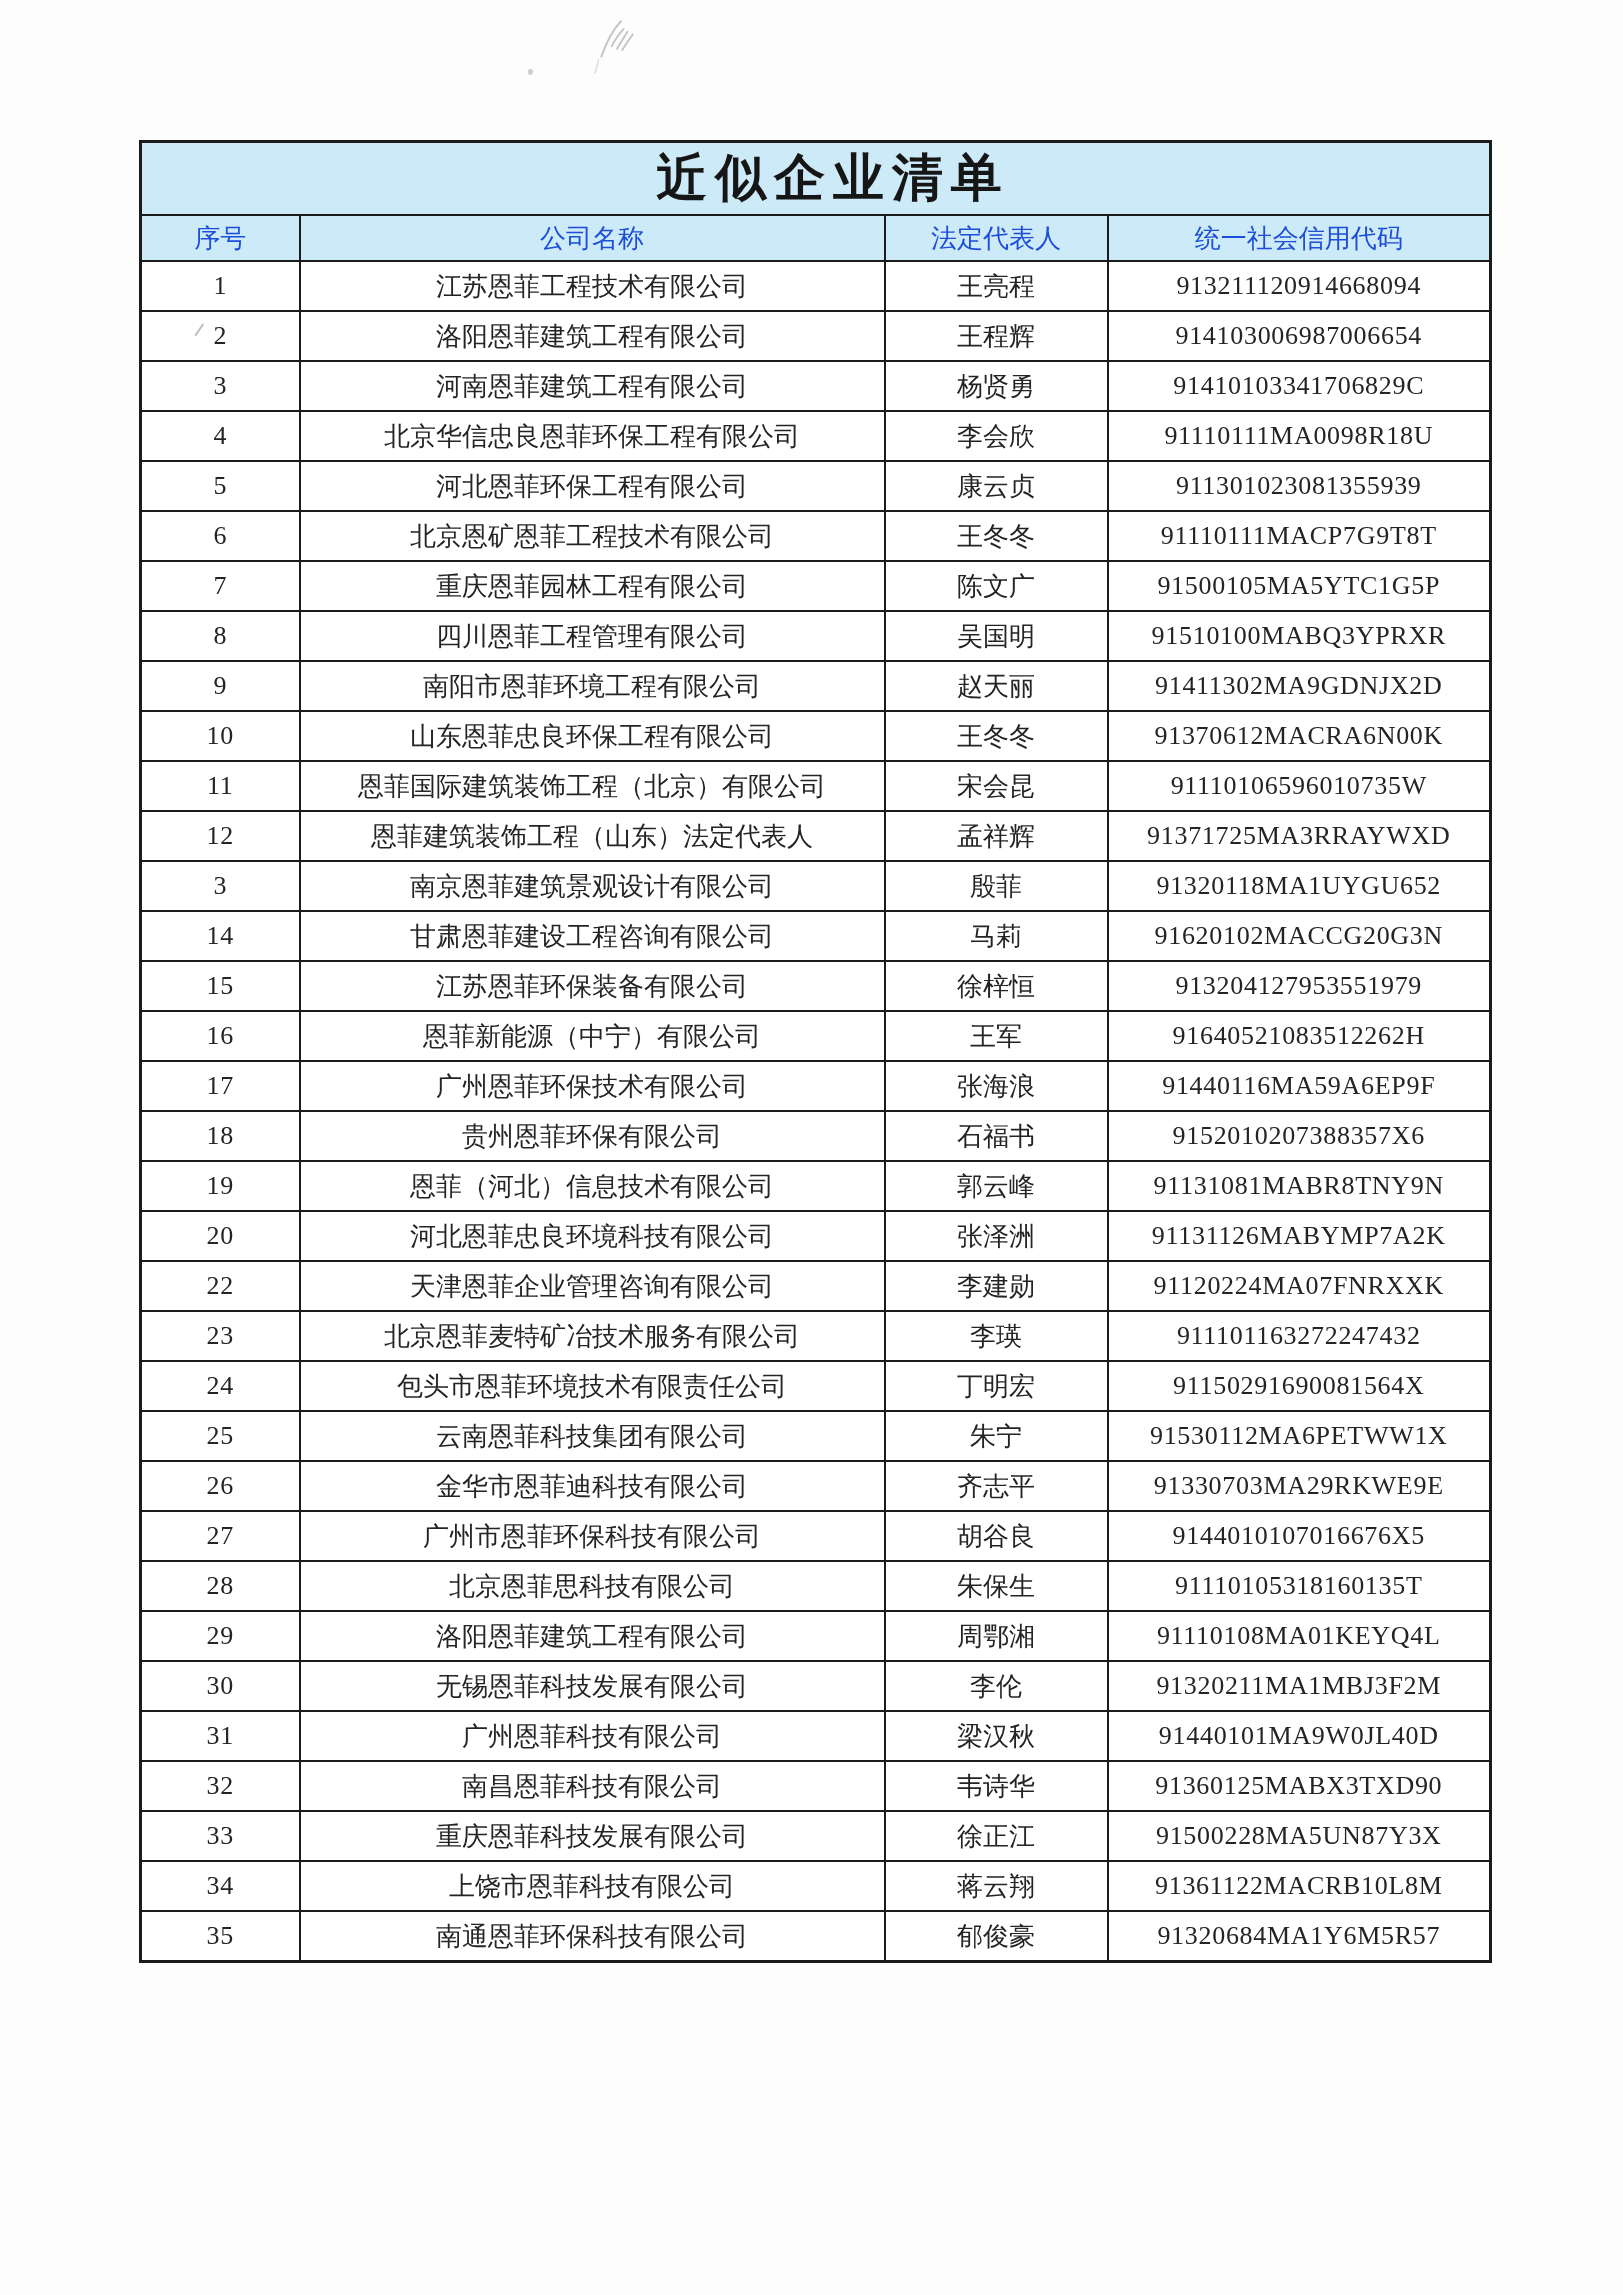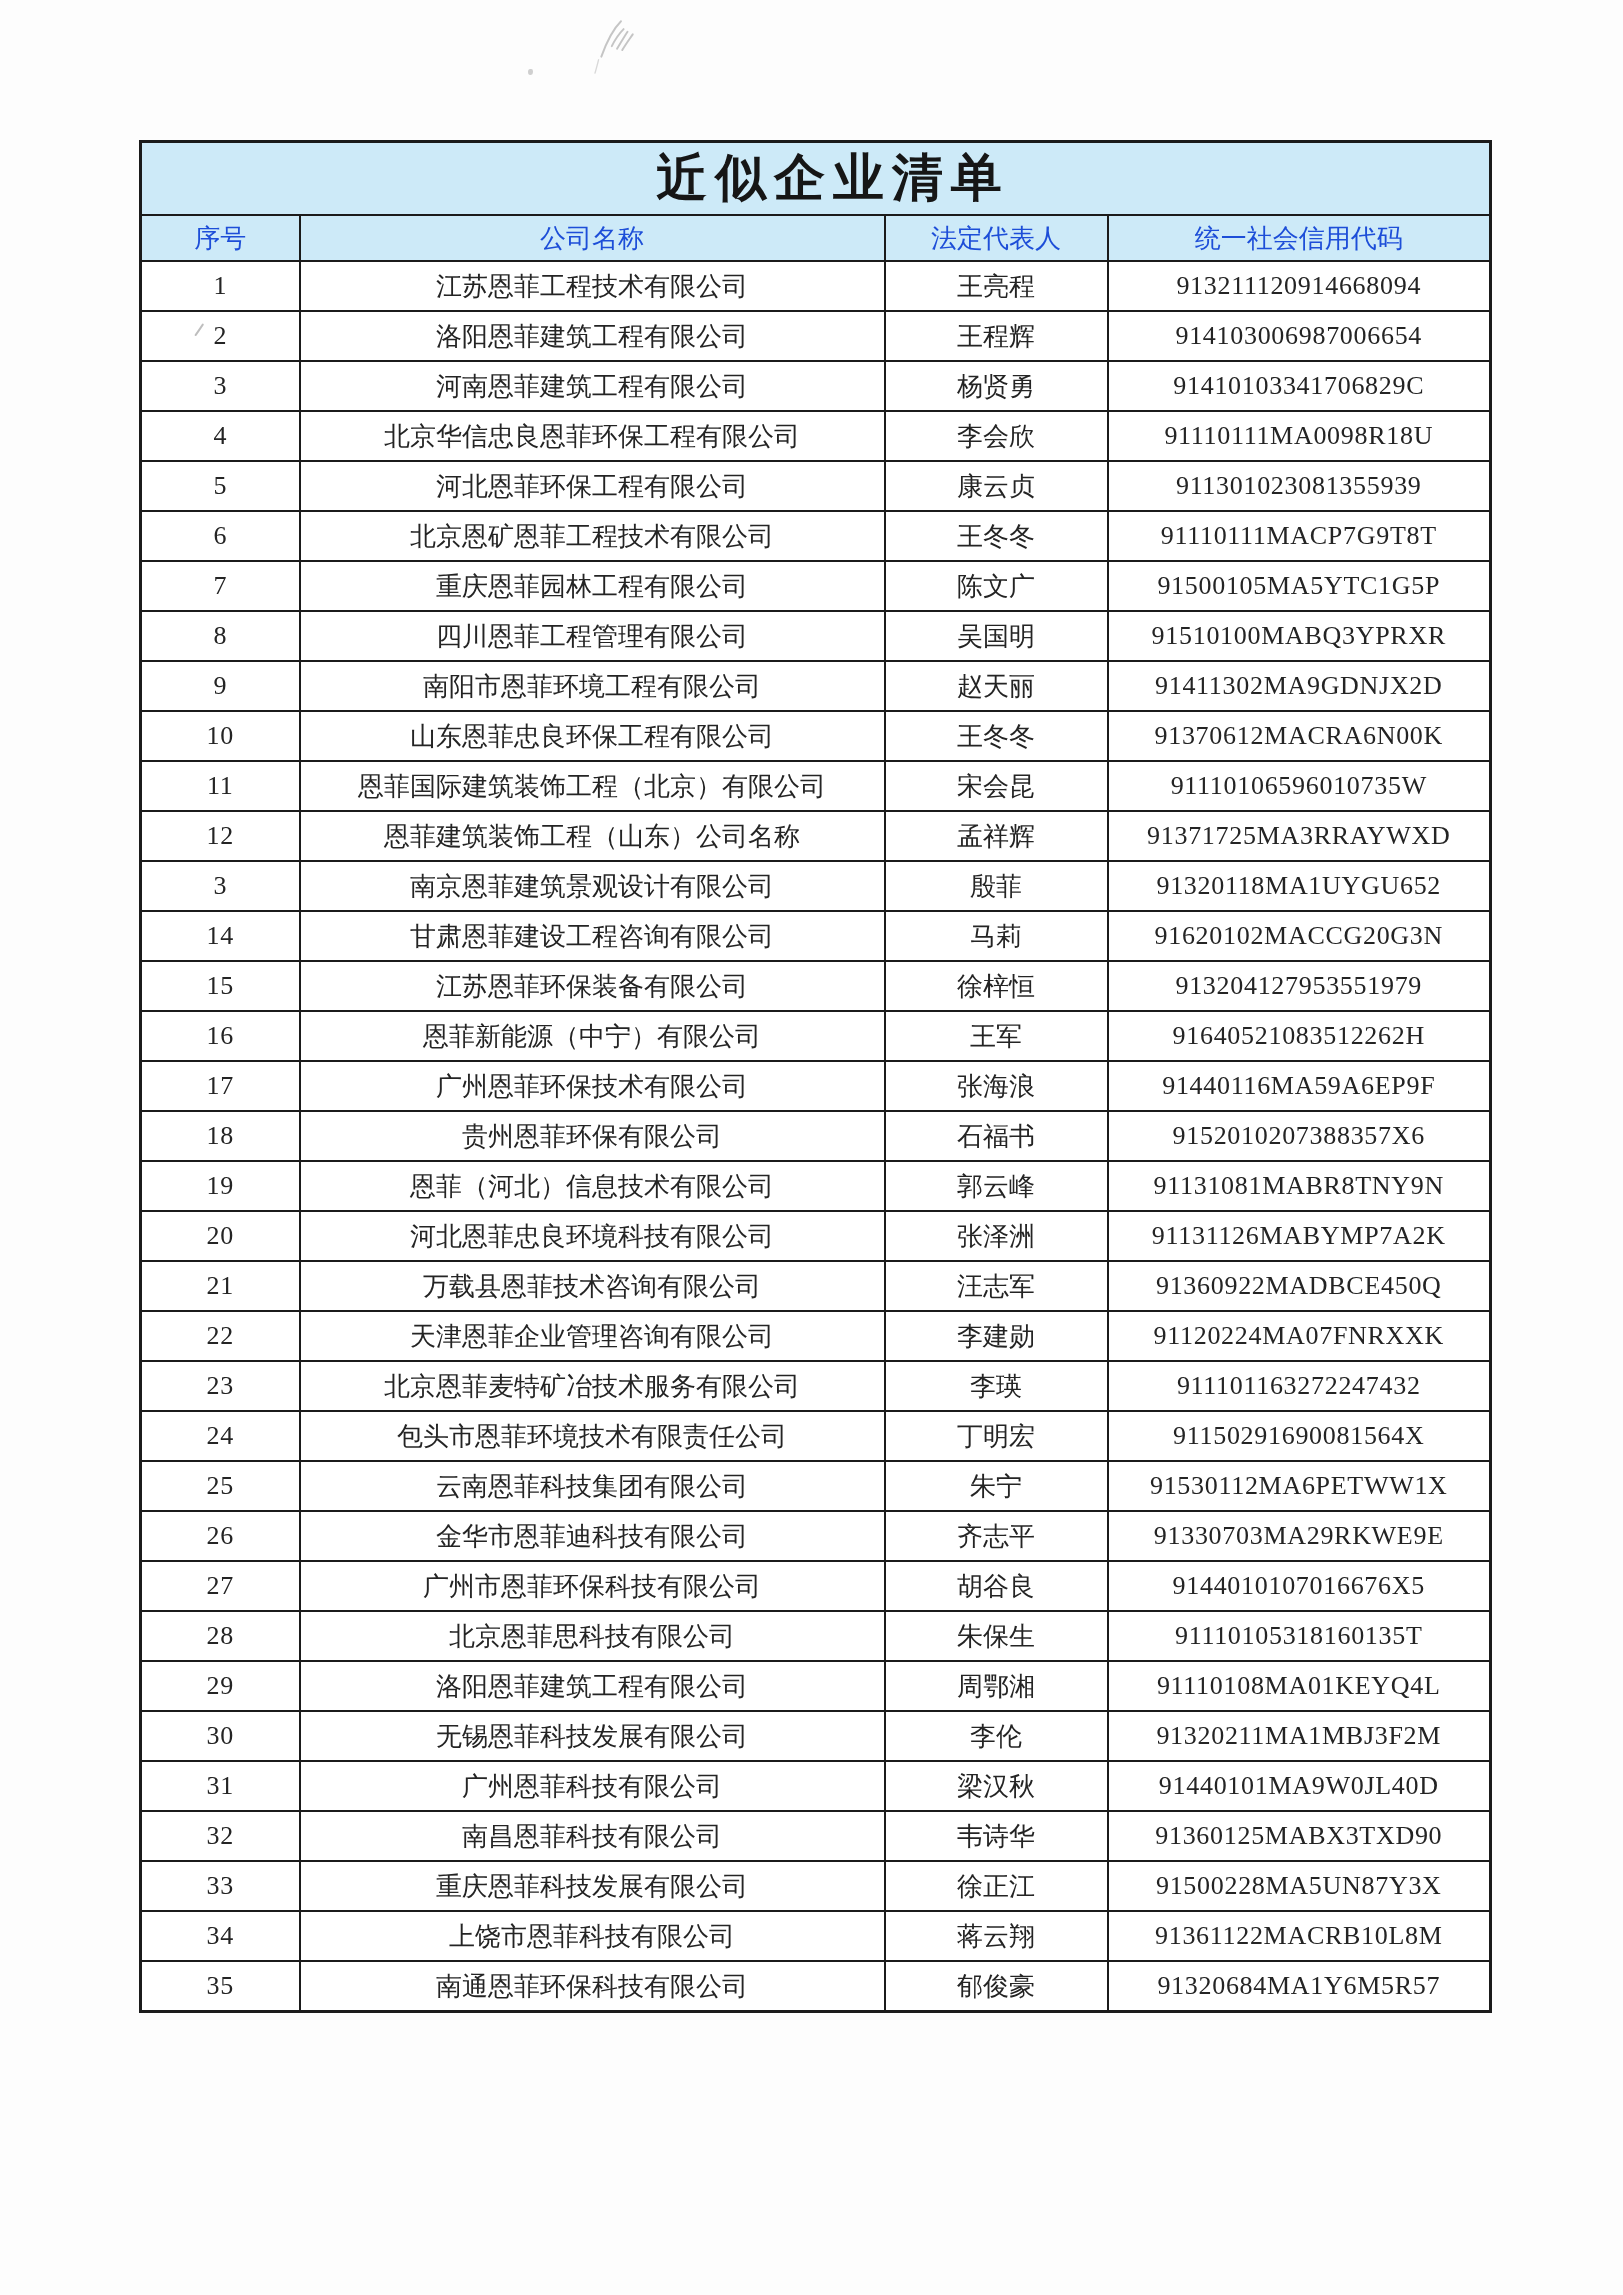"恩菲建筑装饰工程（山东）公司名称" td.company-cell { text: 公司名称 -> 法定代表人 }
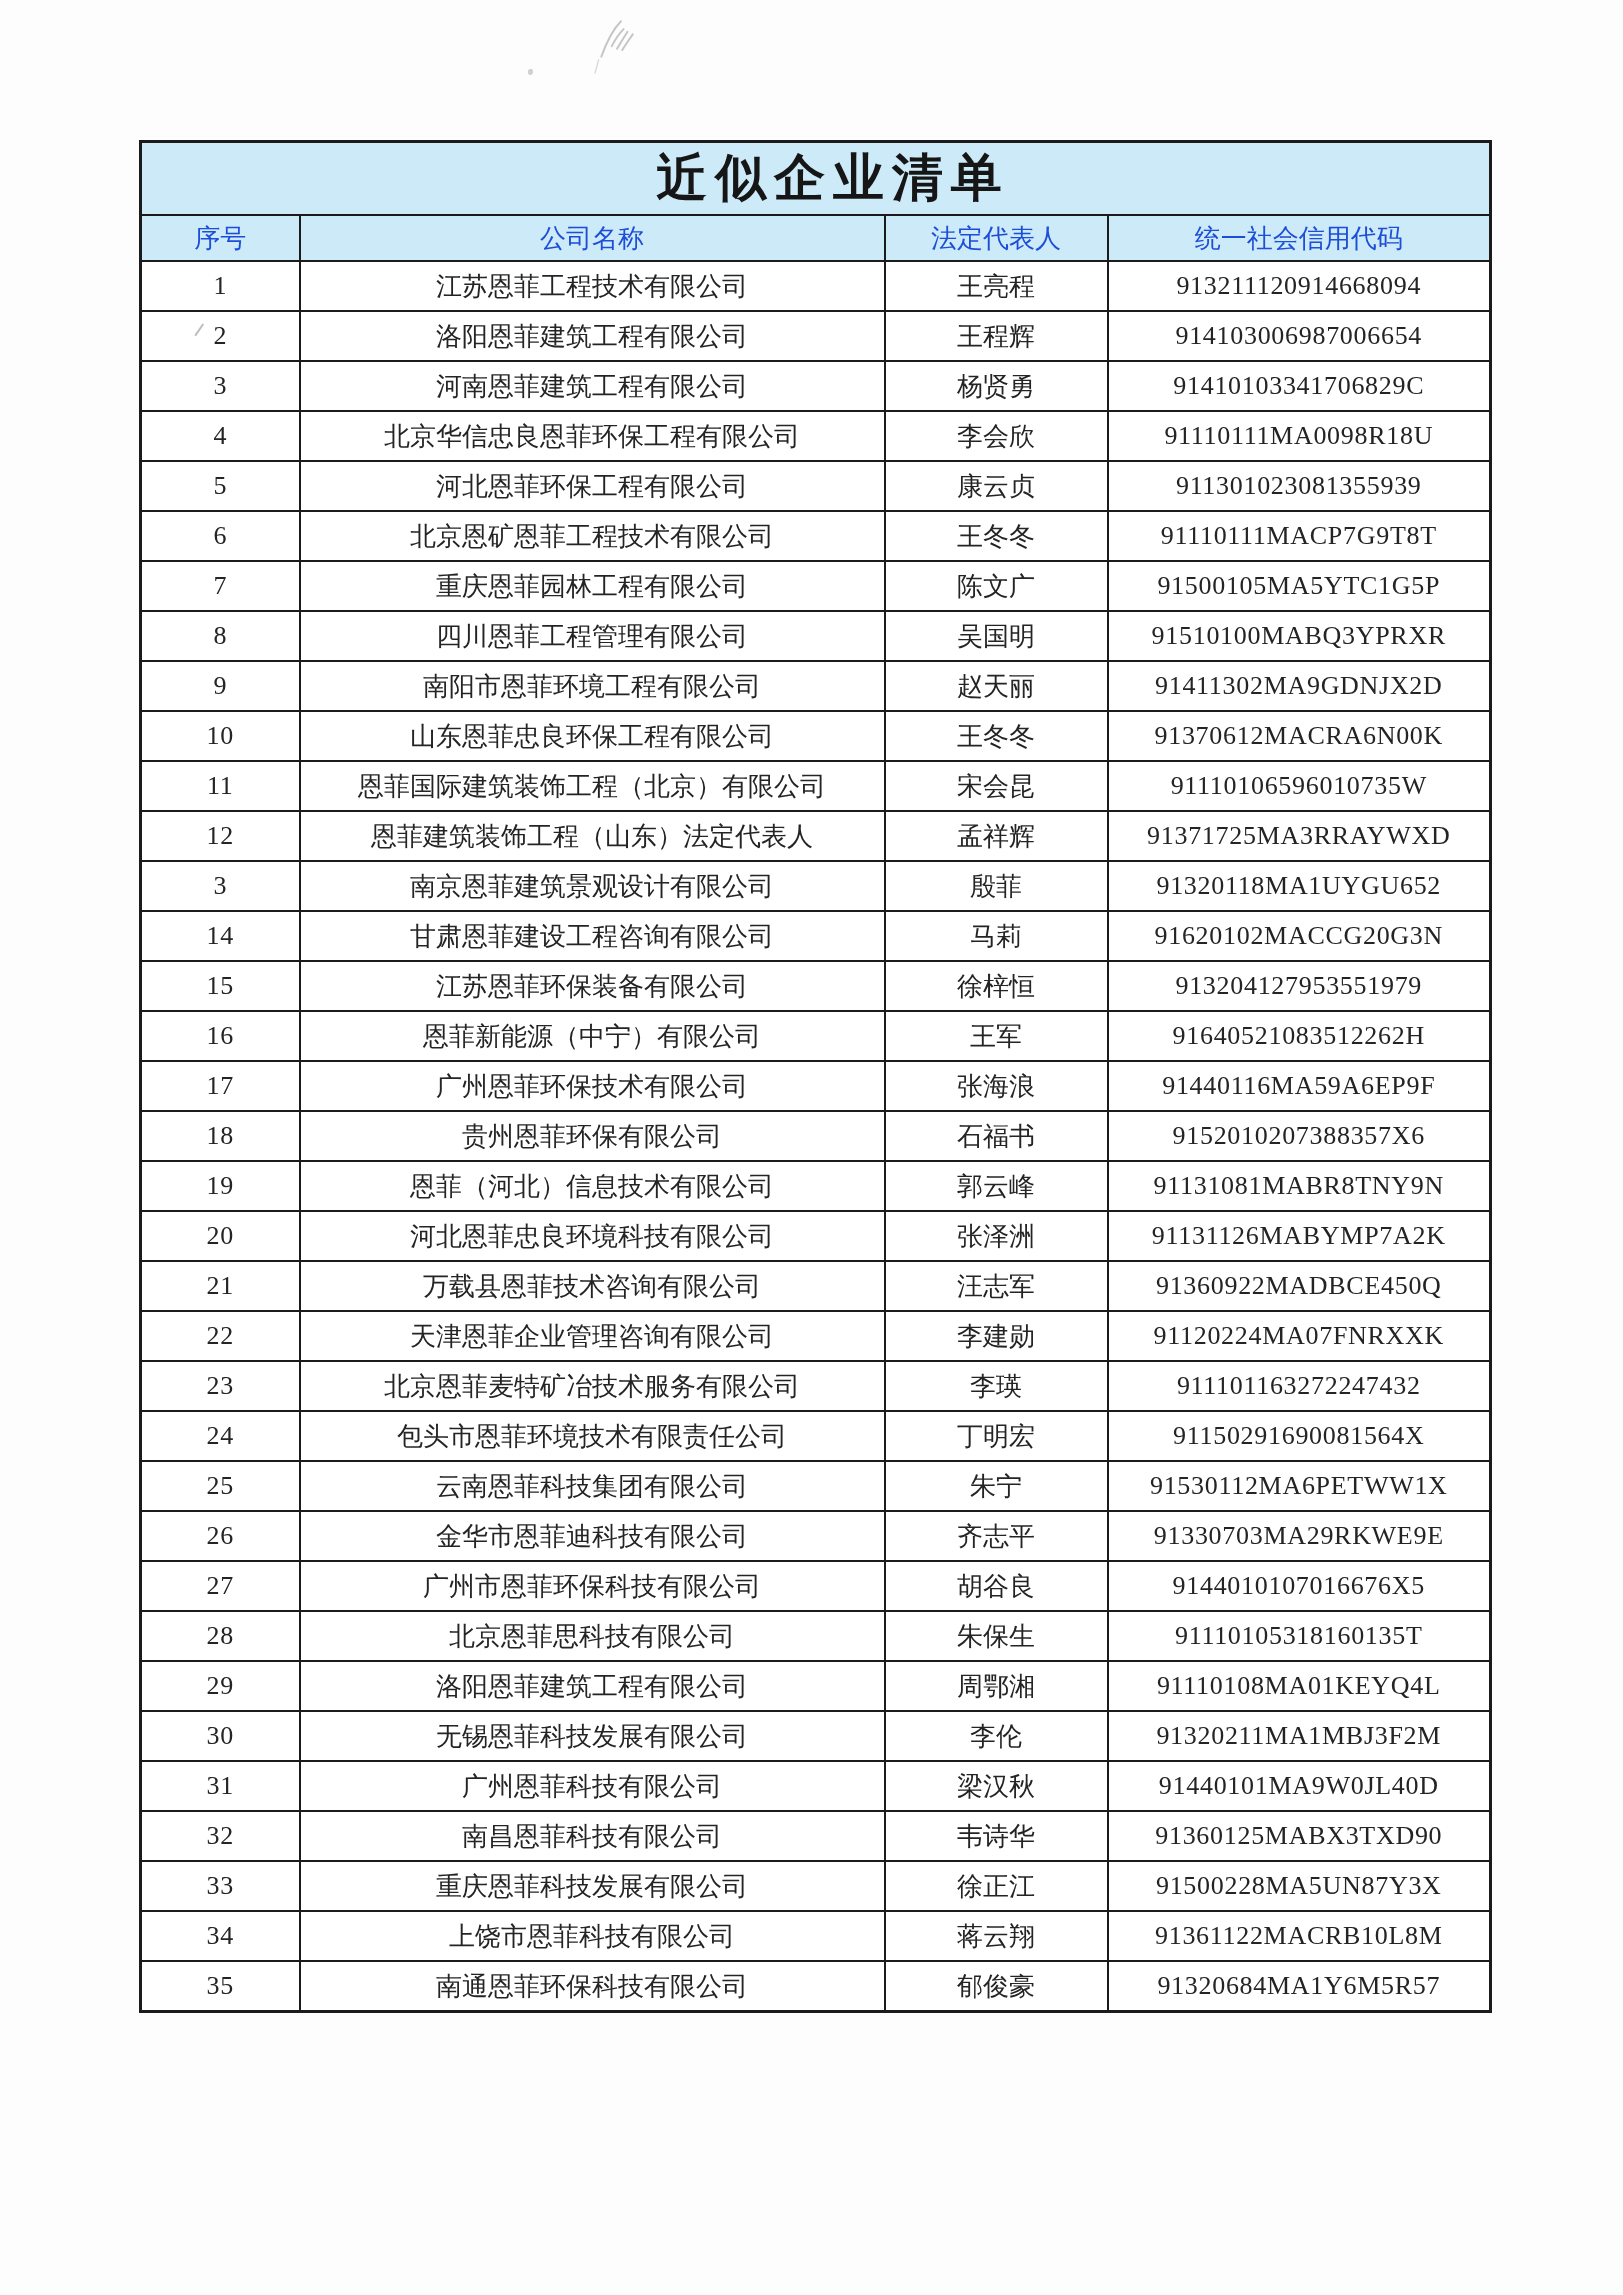"21" tr { html: <tr> <td>21</td> <td>万载县恩菲技术咨询有限公司</td> <td>汪志军</td> <td>91360922MADBCE450Q</td> </tr> -> none }
